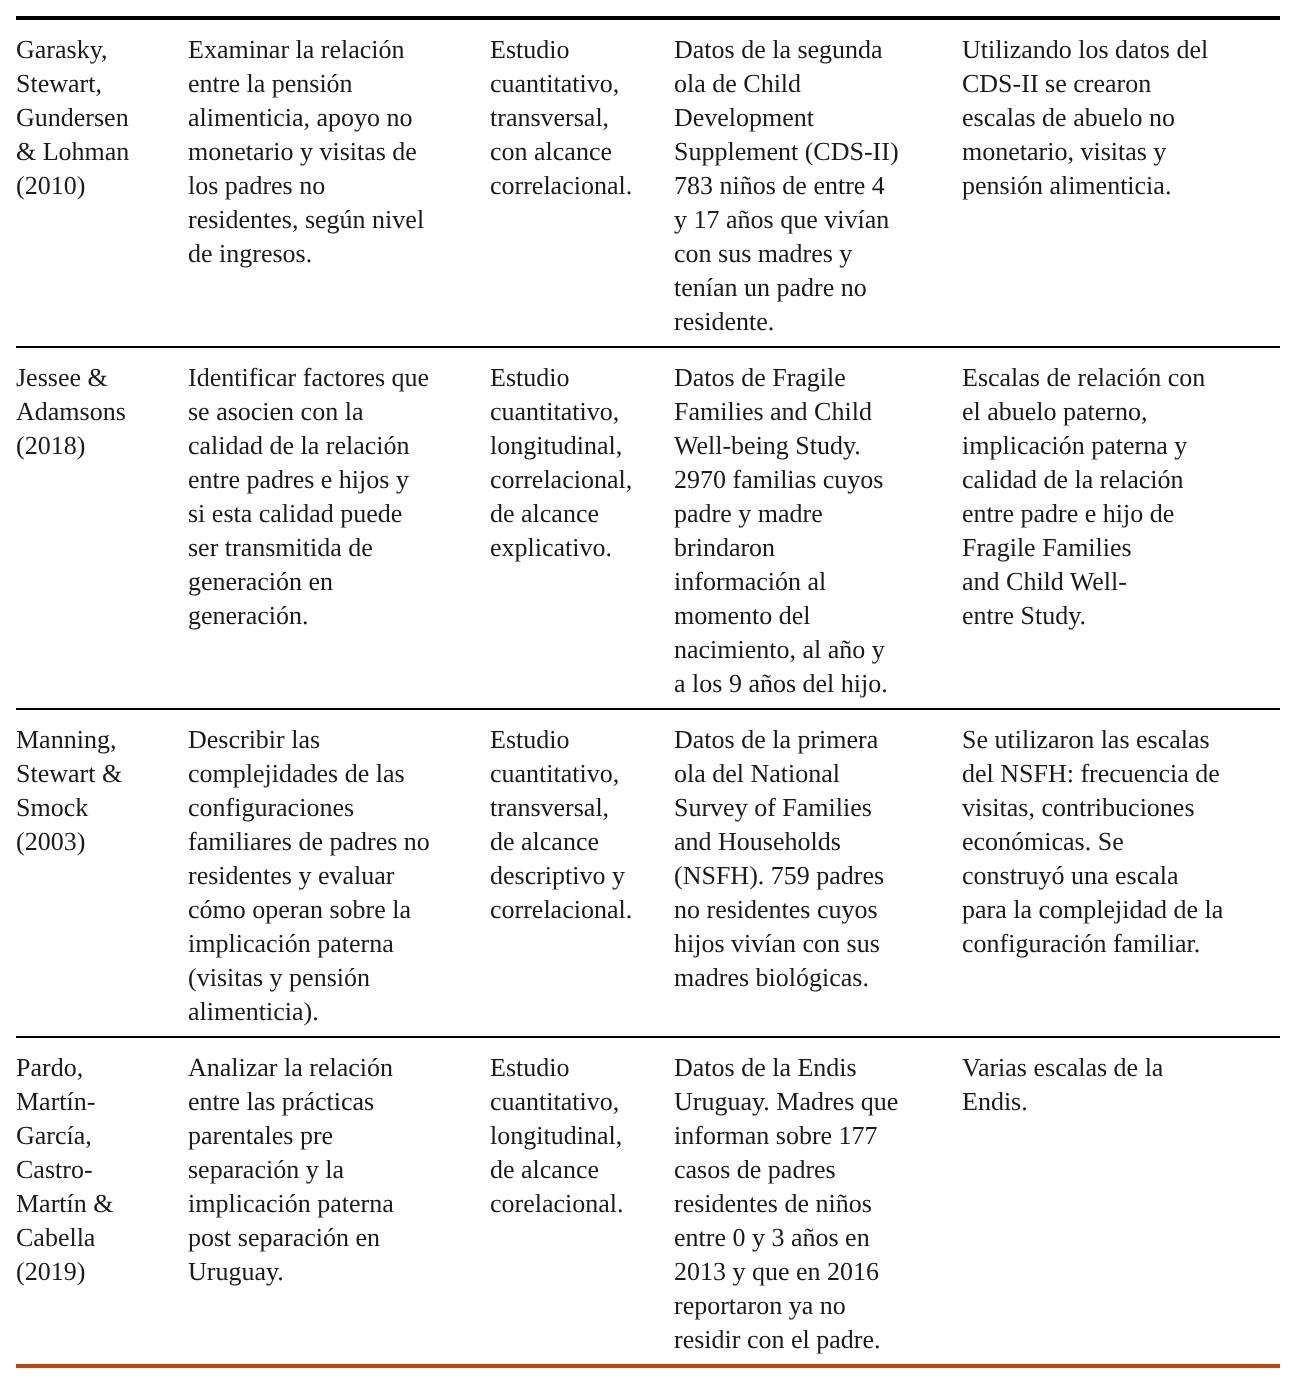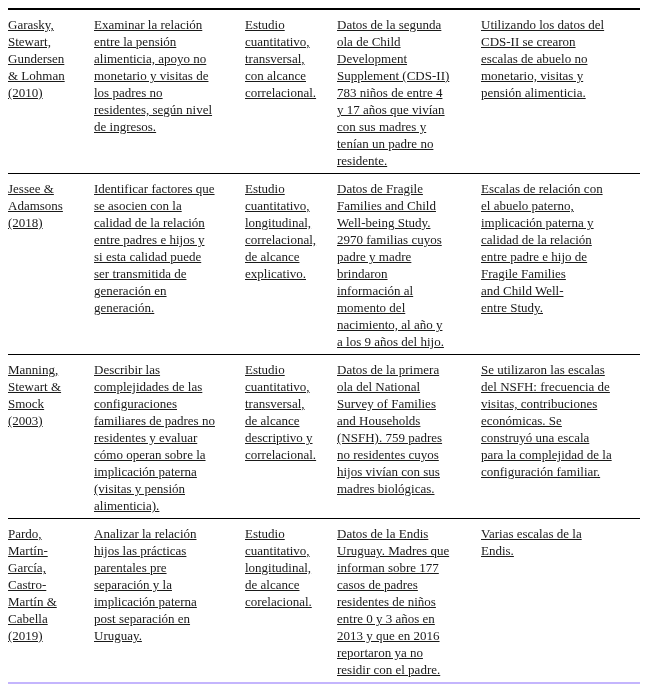"Garasky," table.studies { text-decoration: underline -> none }
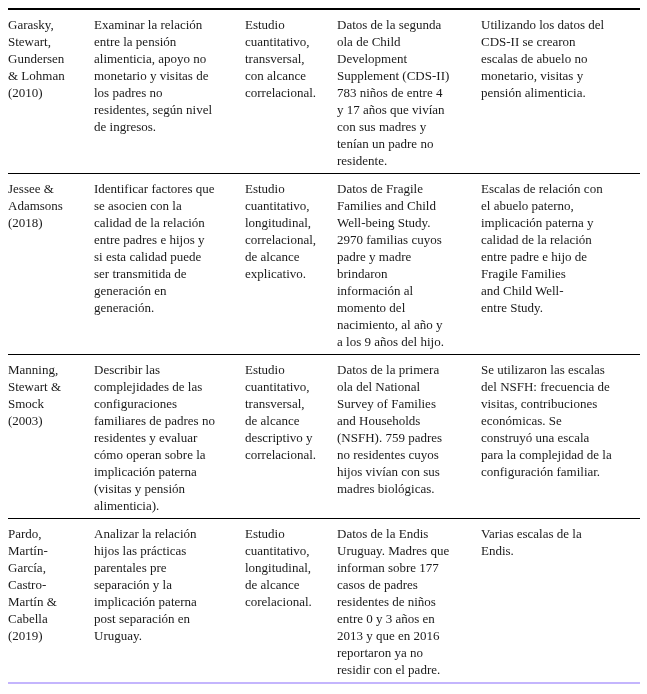"Pardo," table.studies tr:last-child { border-bottom: 2px solid #c4b5fd -> 2px solid #c2410c }
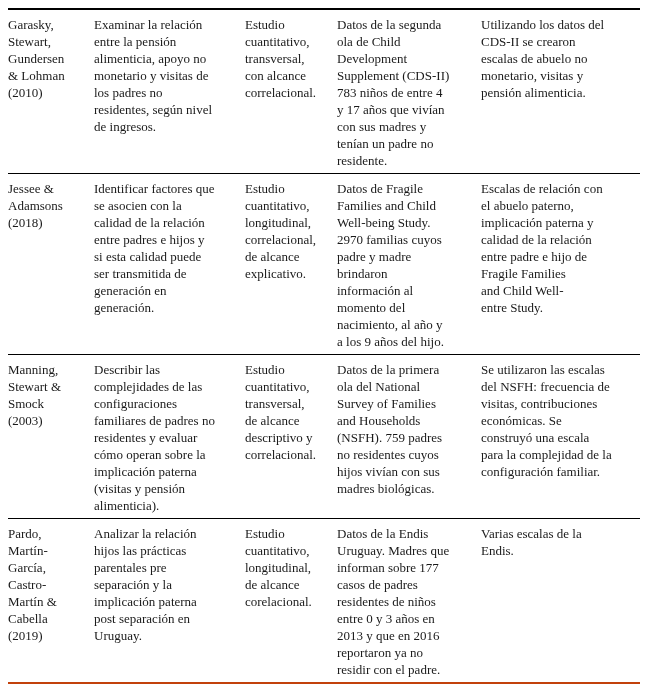"Analizar la relación" td.c-objective { text: hijos -> entre }
